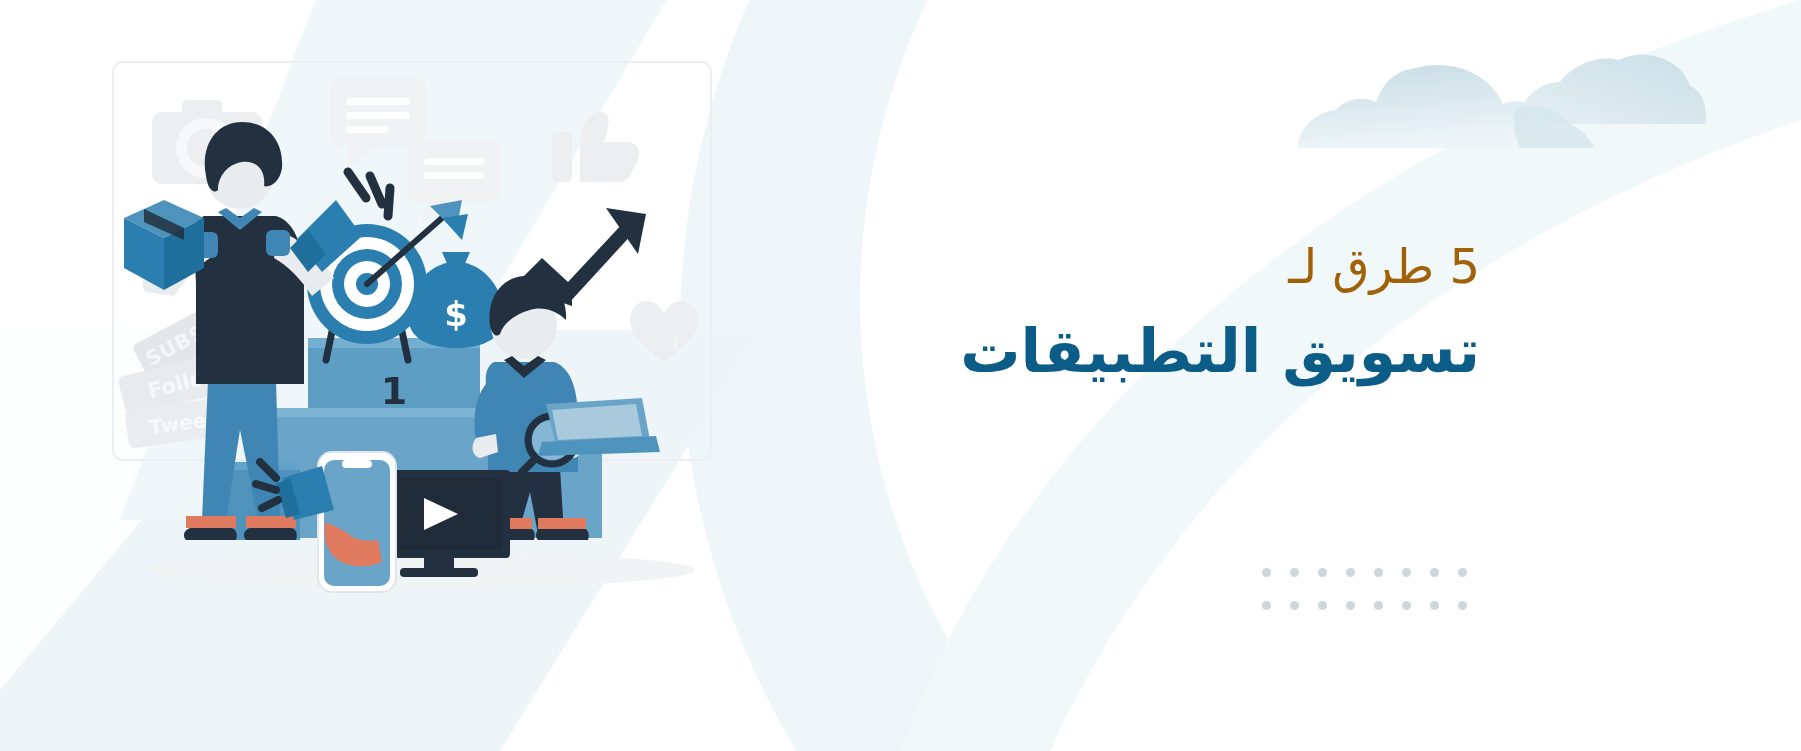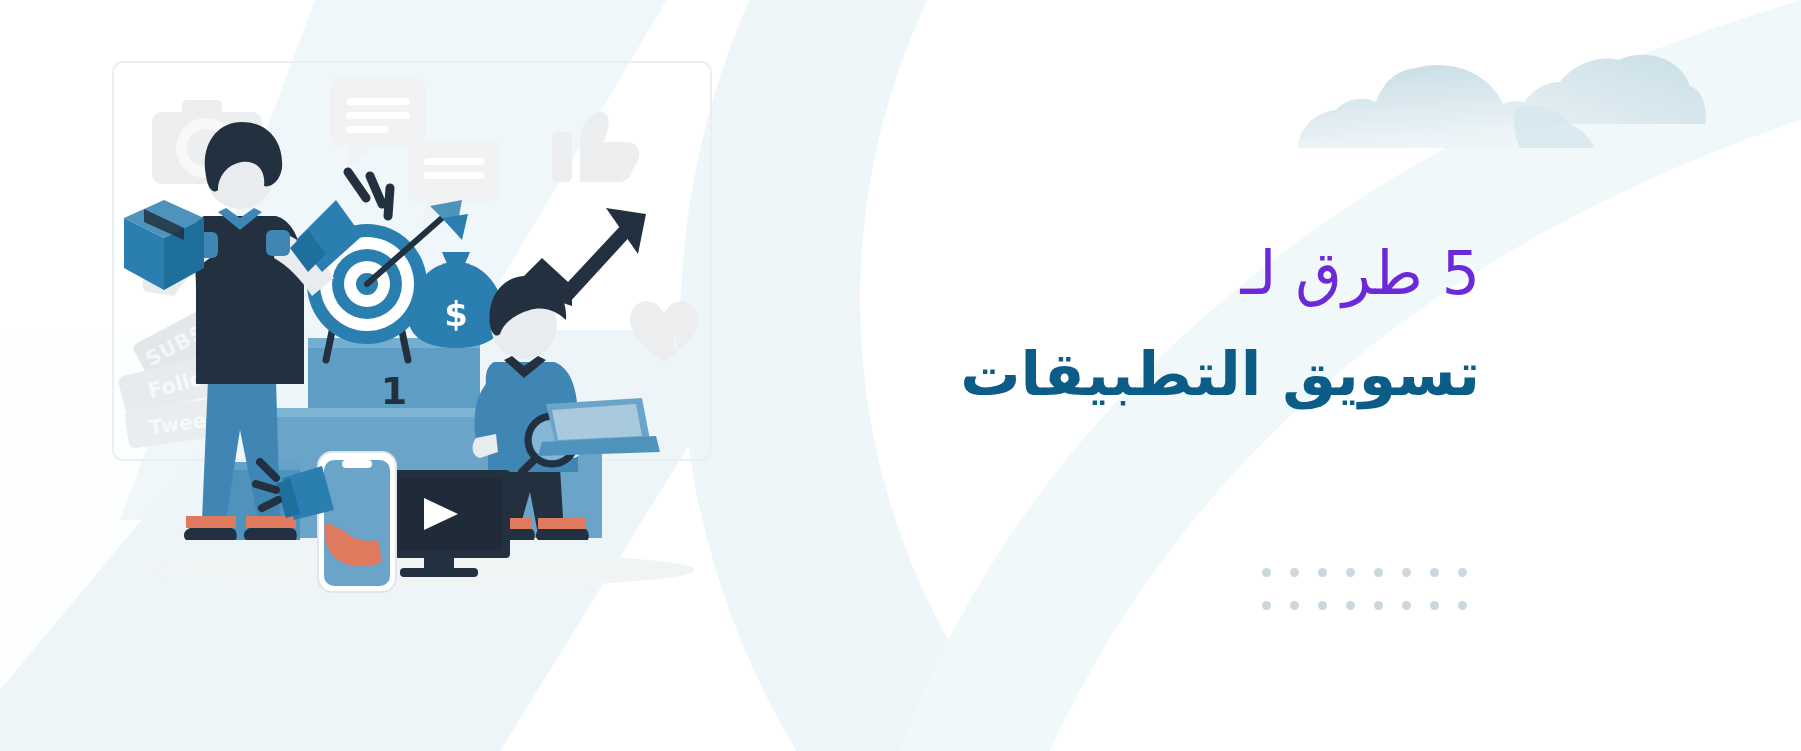"5 طرق لـ" .headline .line1 { color: #6d28d9 -> #a16207; font-size: 60px -> 48px }
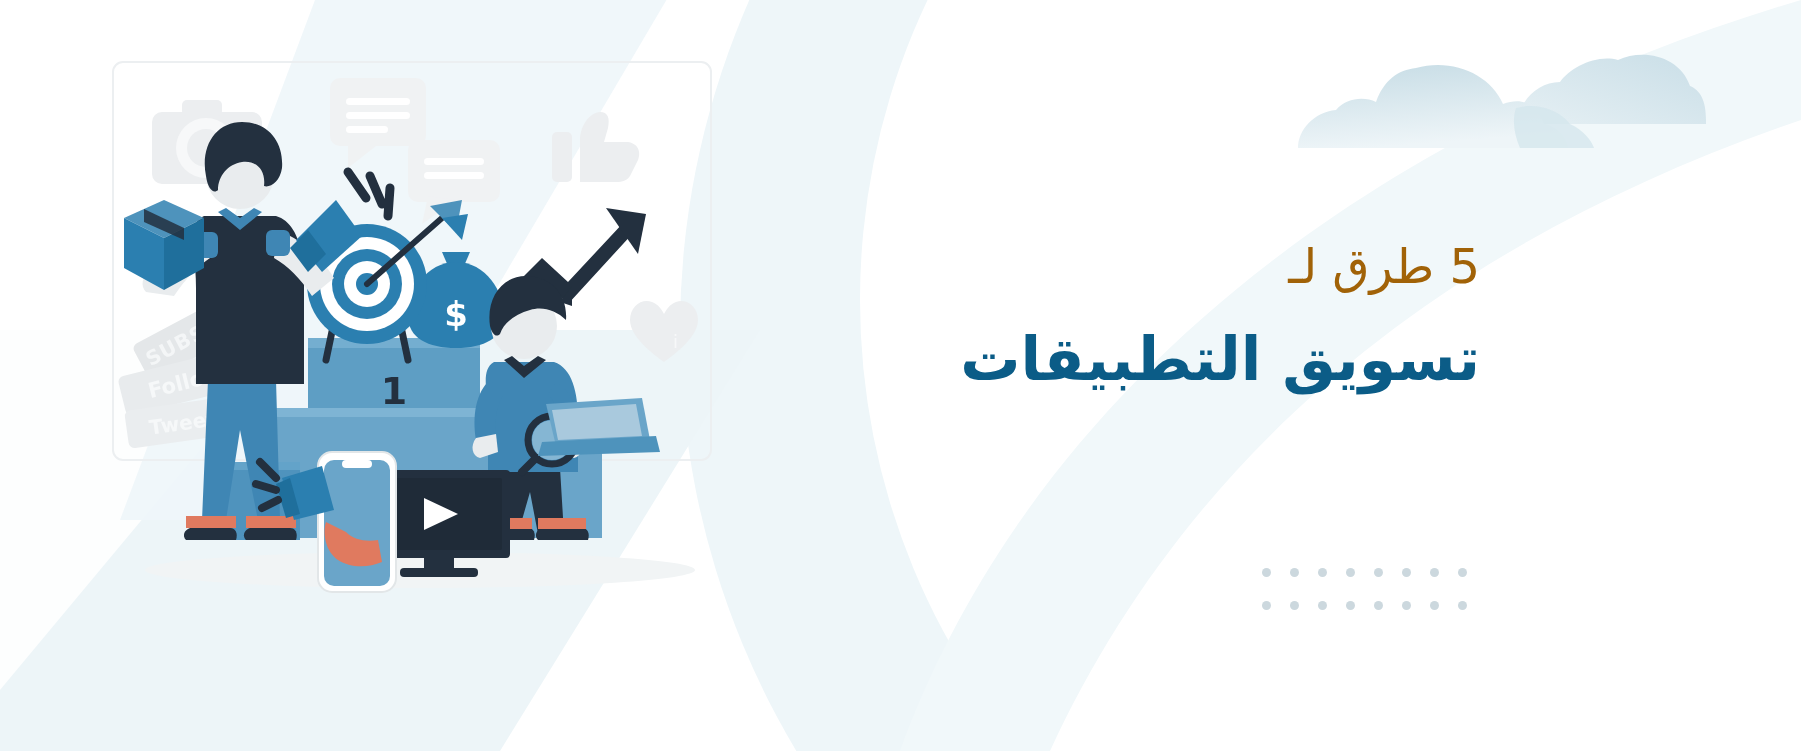"تسويق التطبيقات" .headline .line2 { margin-top: 24px -> 16px }
